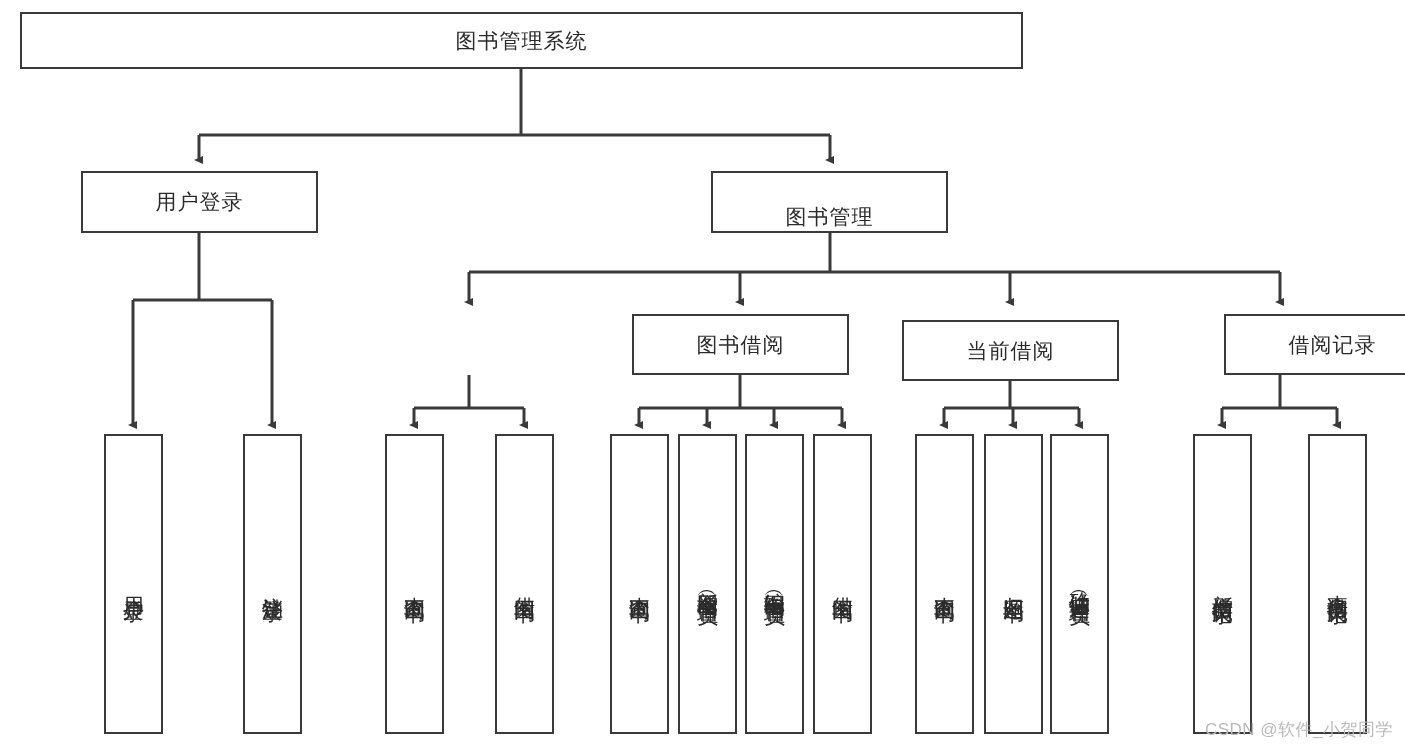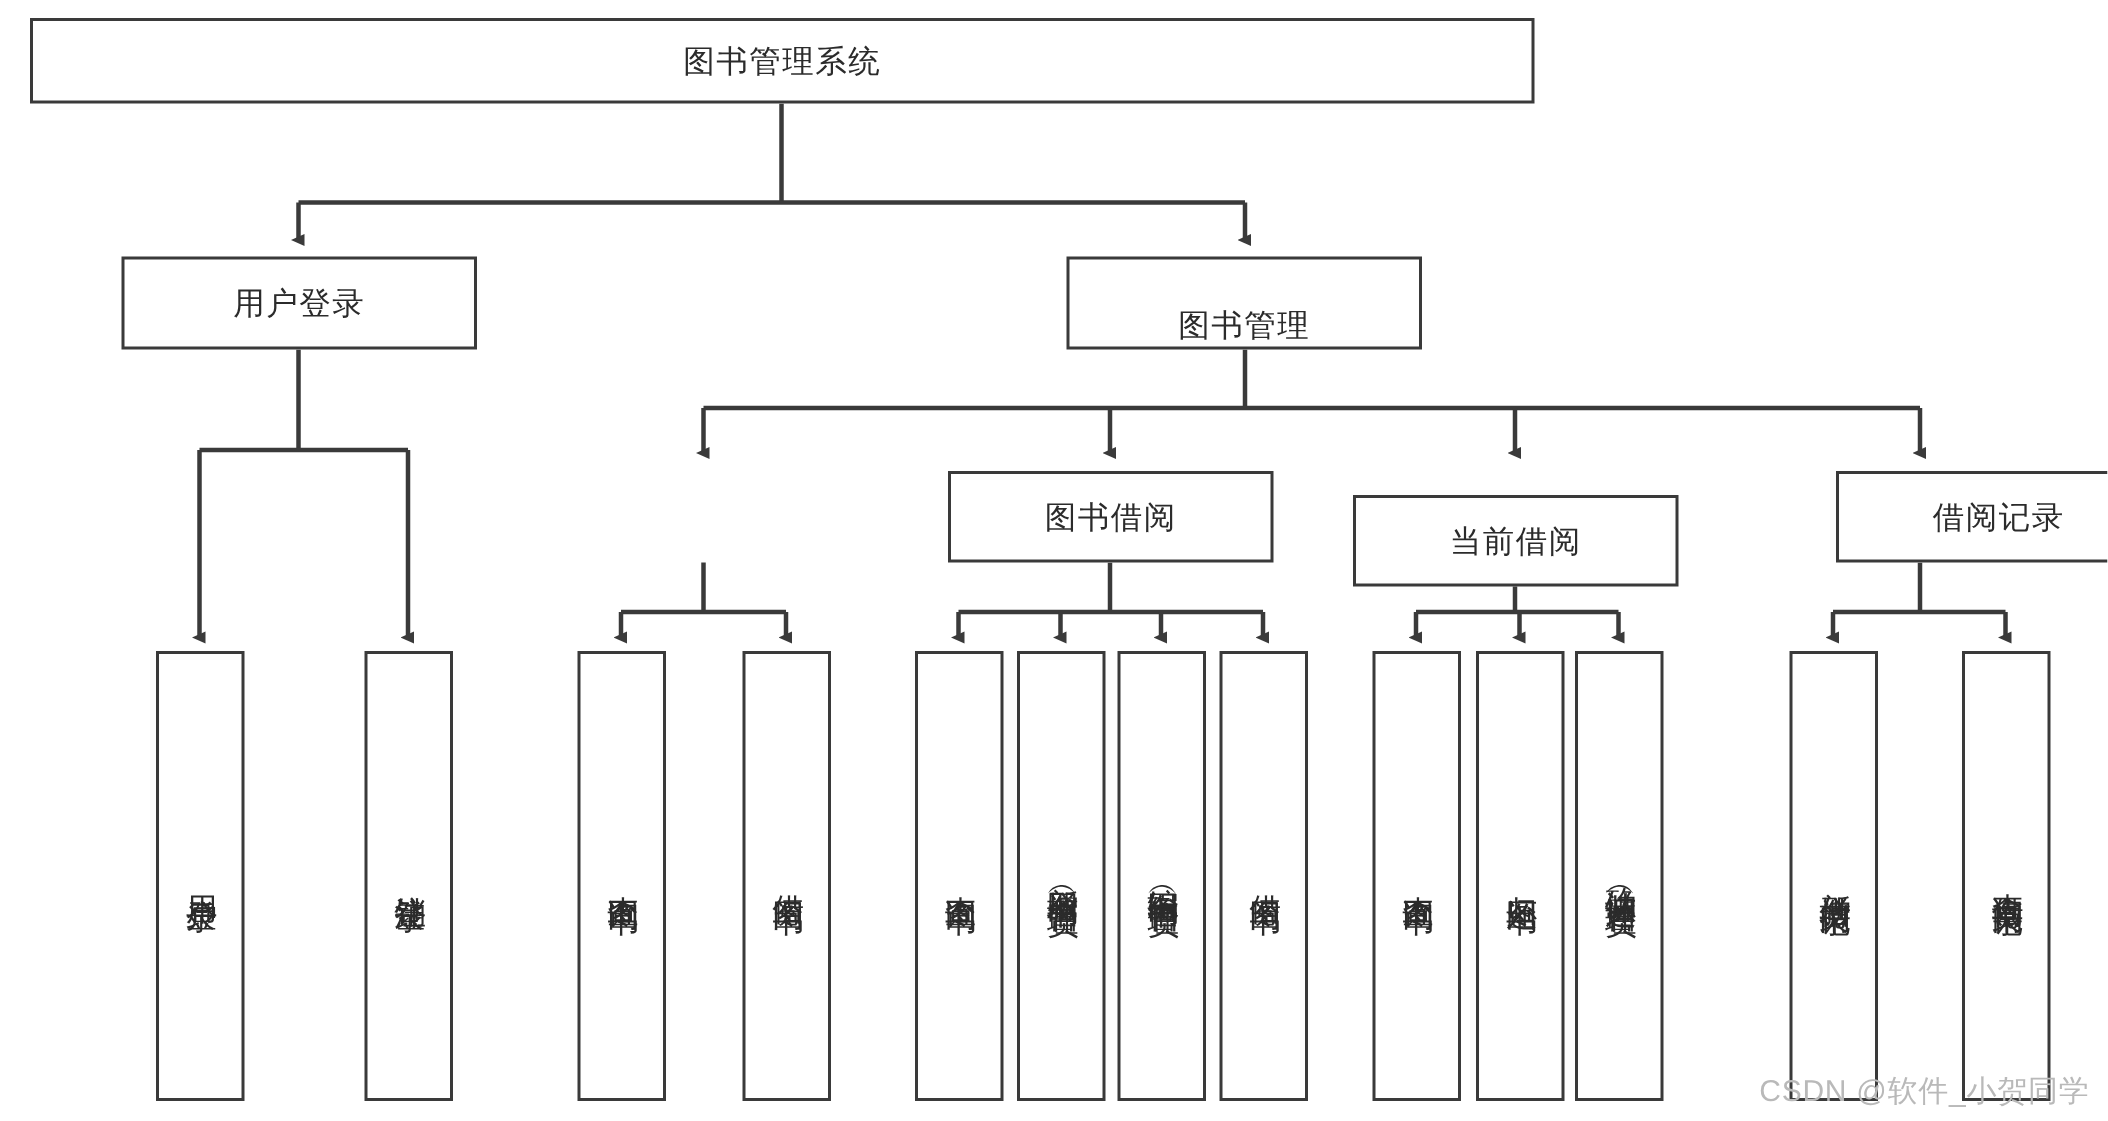"当前借阅" div.node { top: 330px -> 320px }
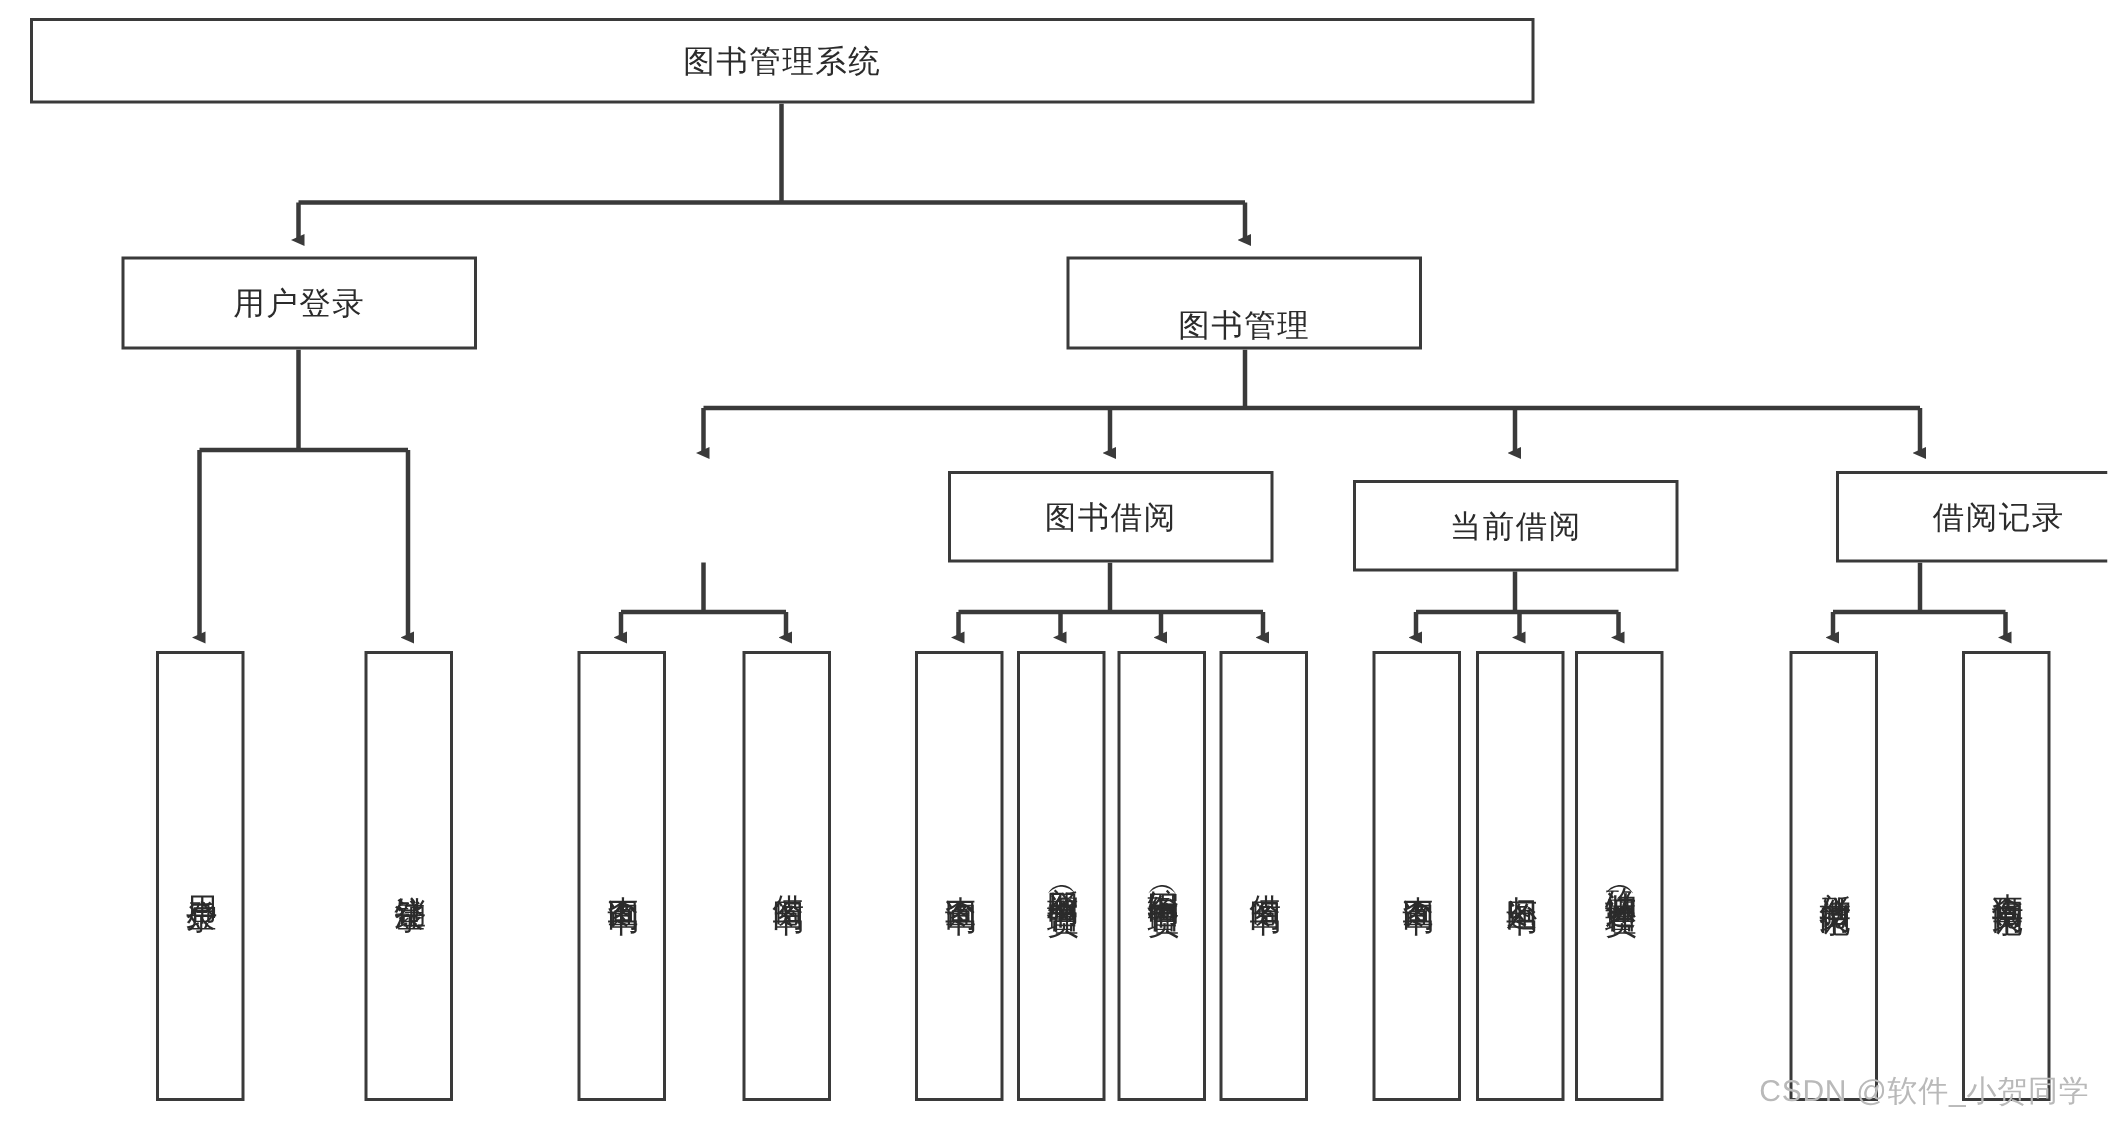"CSDN @软件_小贺同学" #watermark { font-size: 20px -> 17px }
